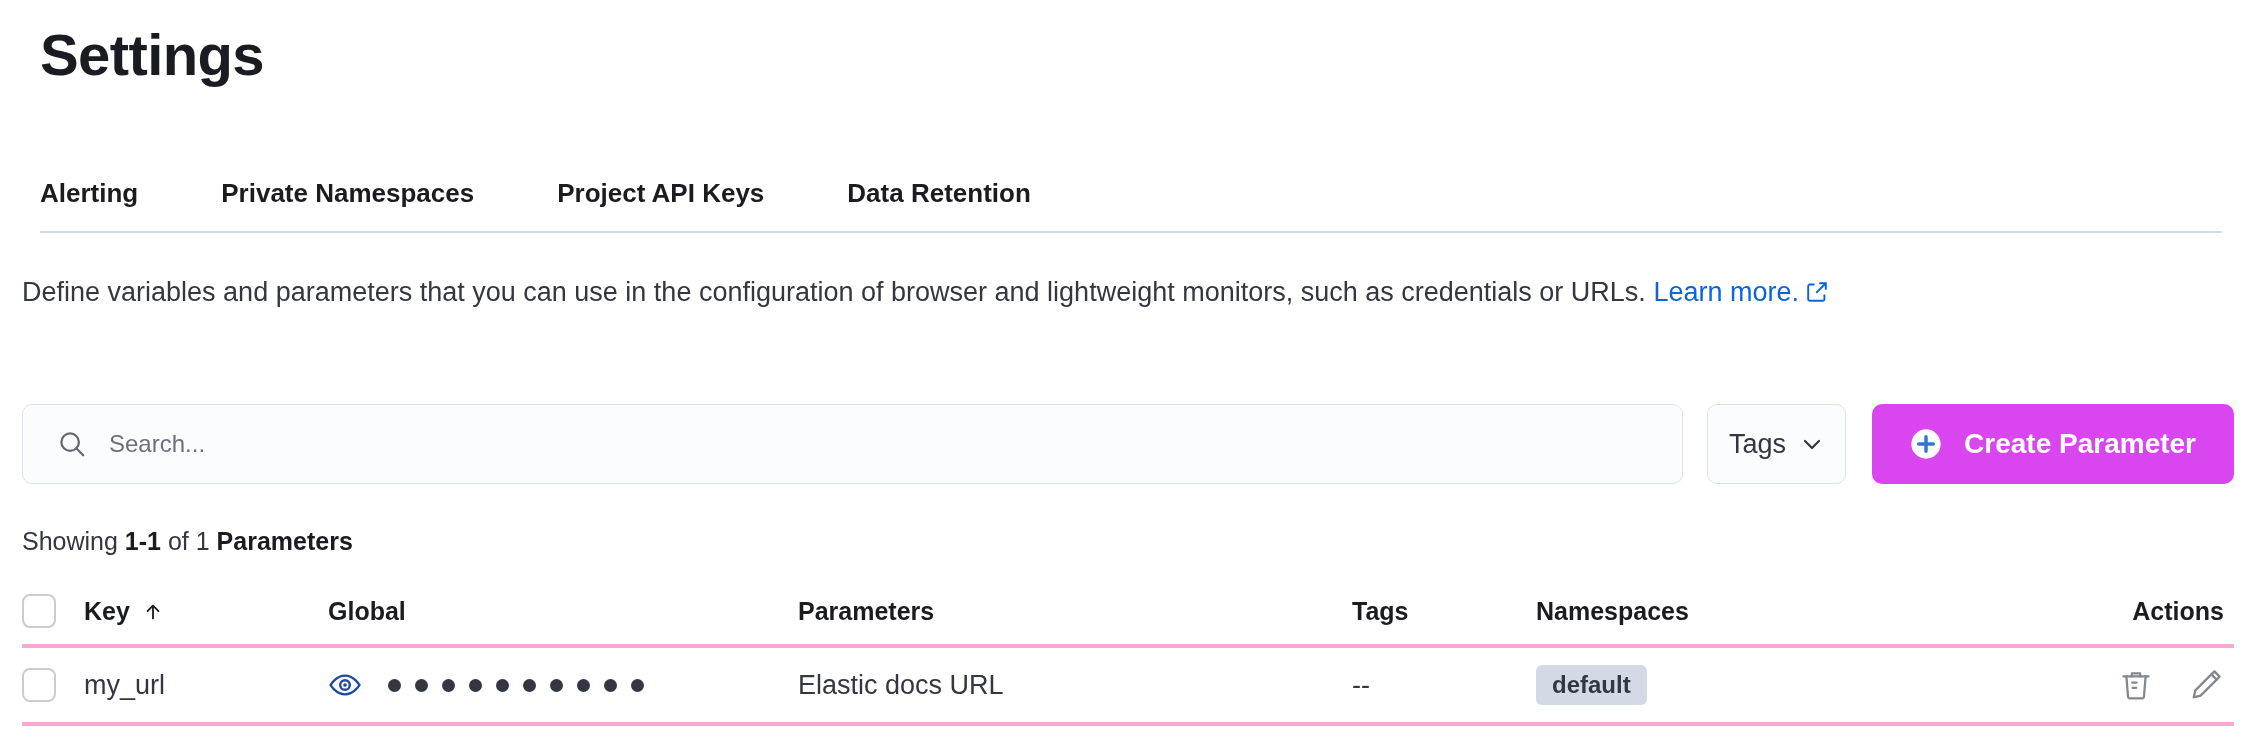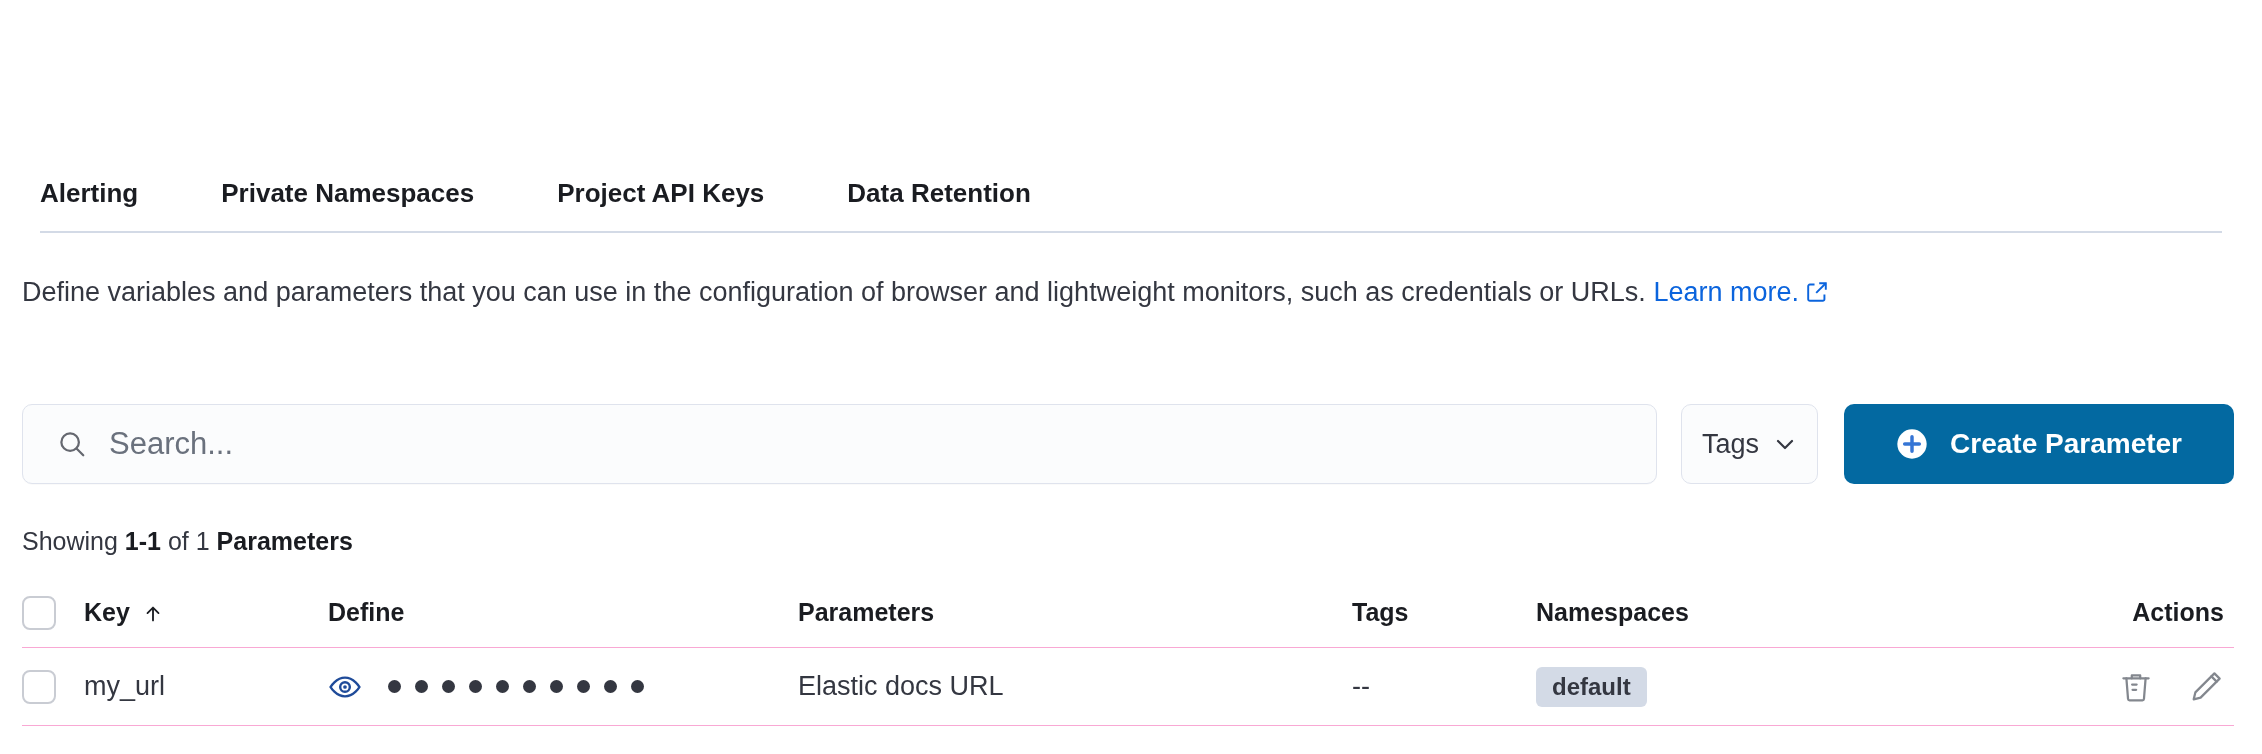"Settings" h1.page-title { html: none -> <h1>Settings</h1> }
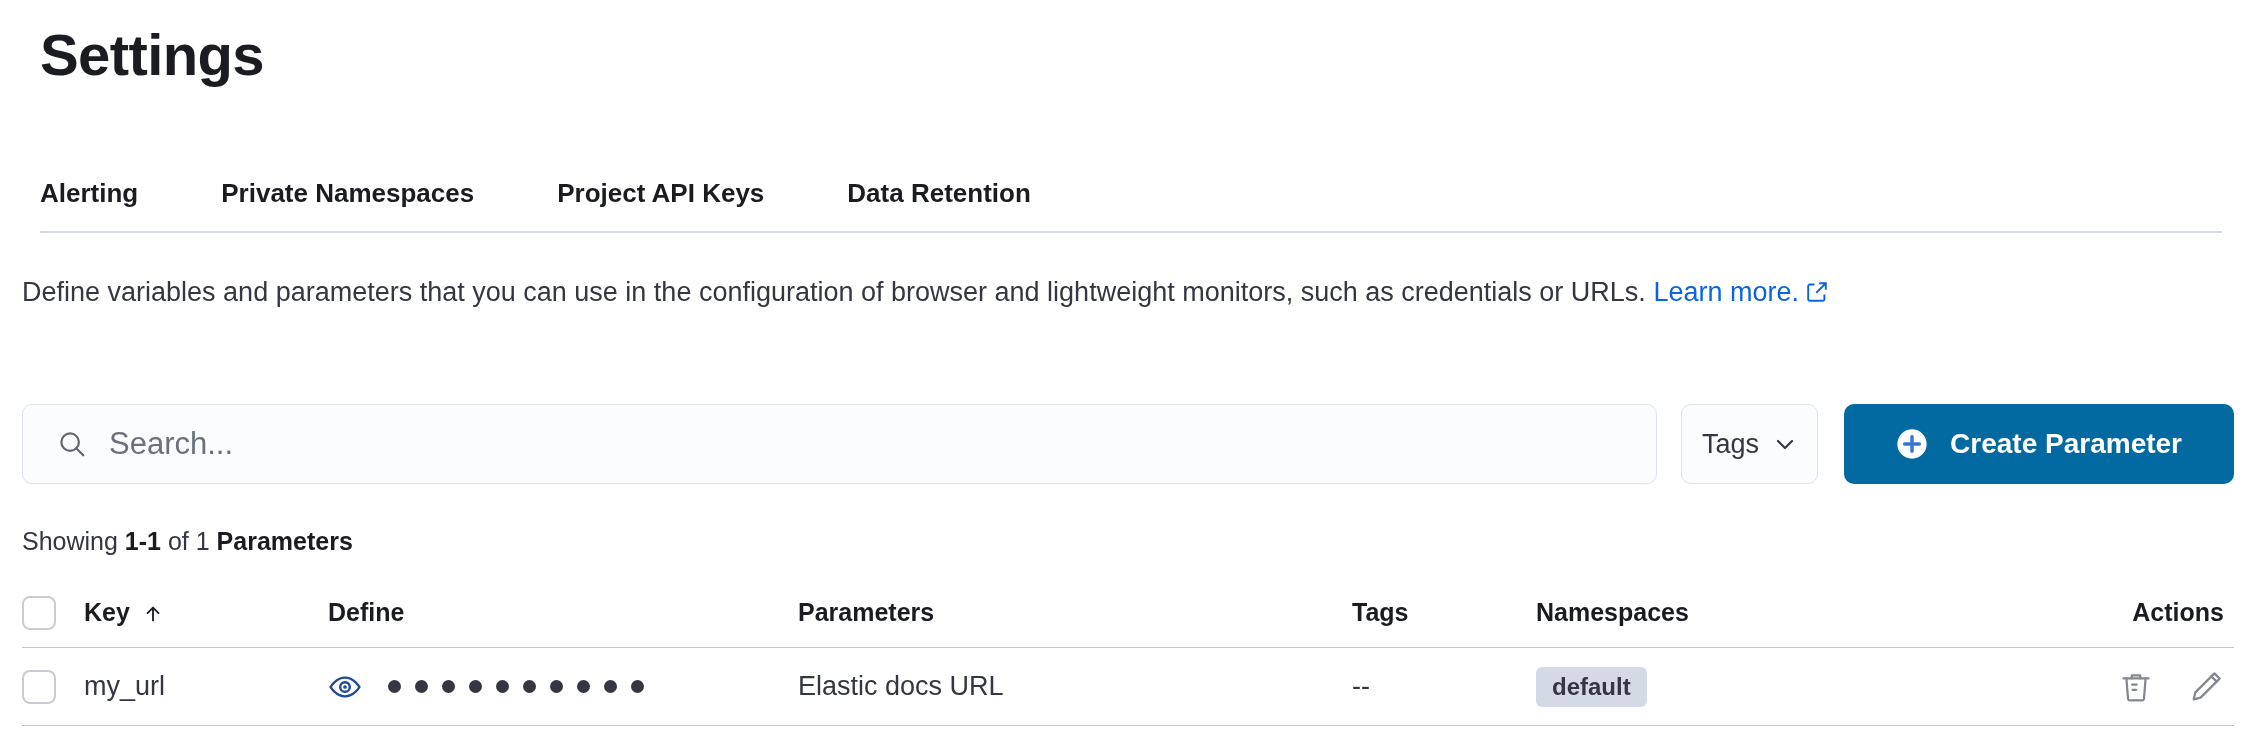"Search..." .search-input { font-size: 31px -> 24px }
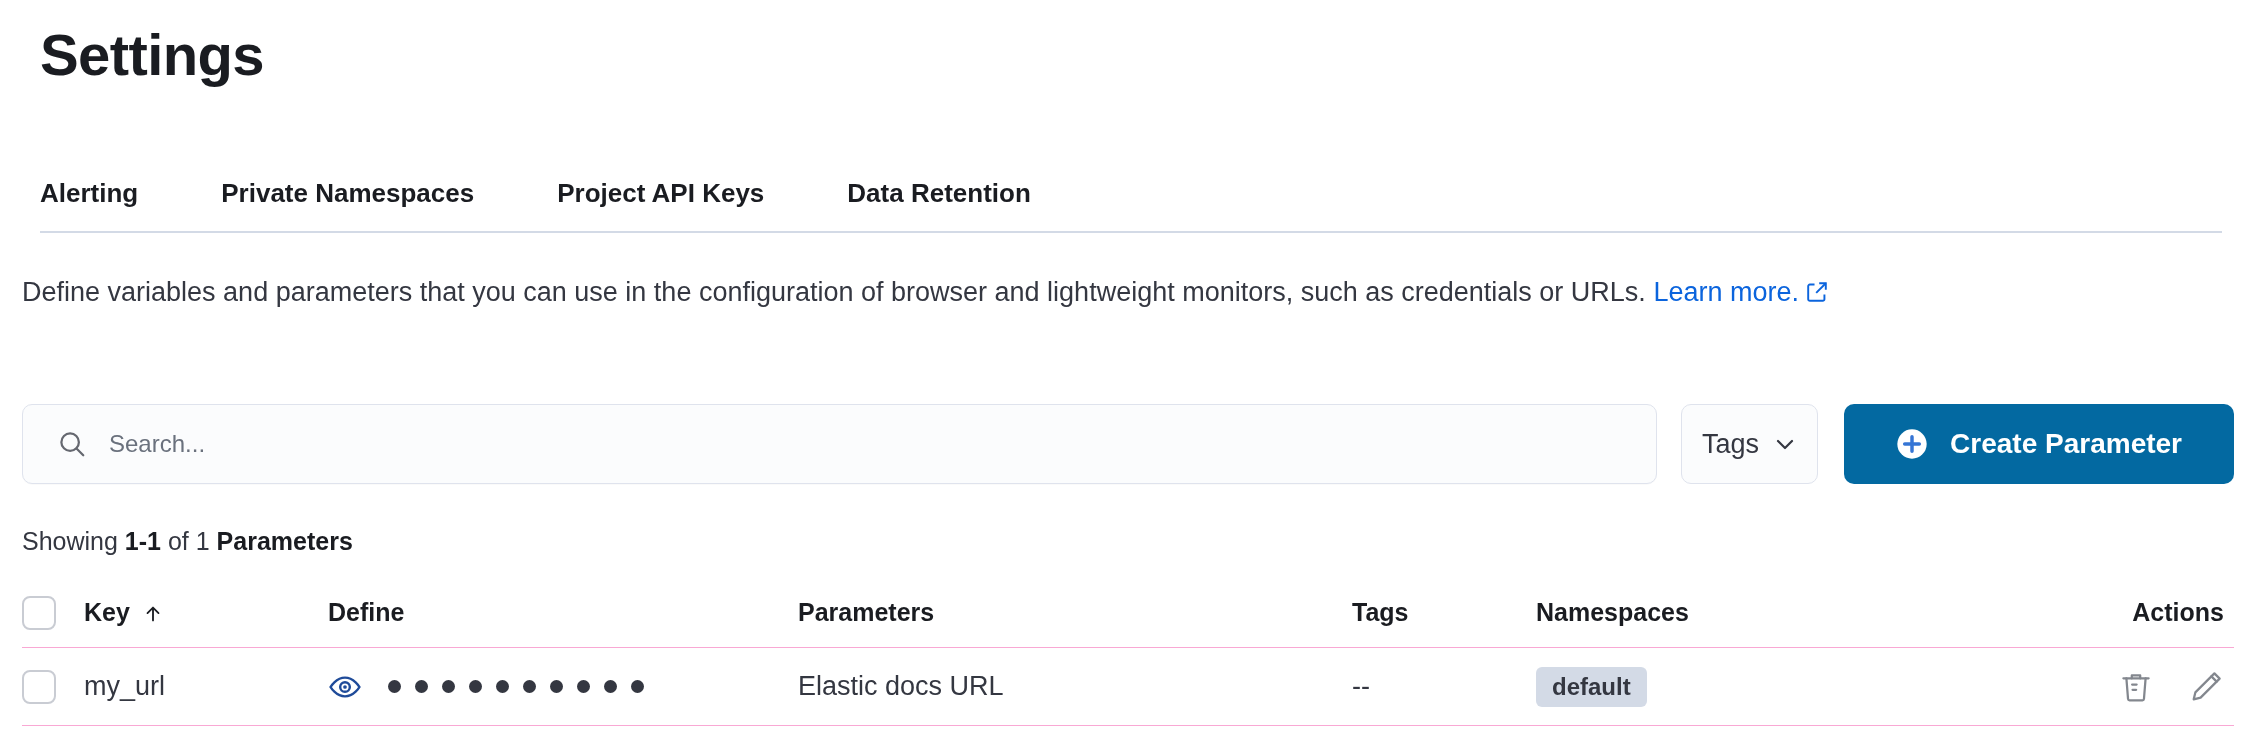"Create Parameter" .create-btn { background: #0369a1 -> #d946ef; padding: 0 52px -> 0 38px }
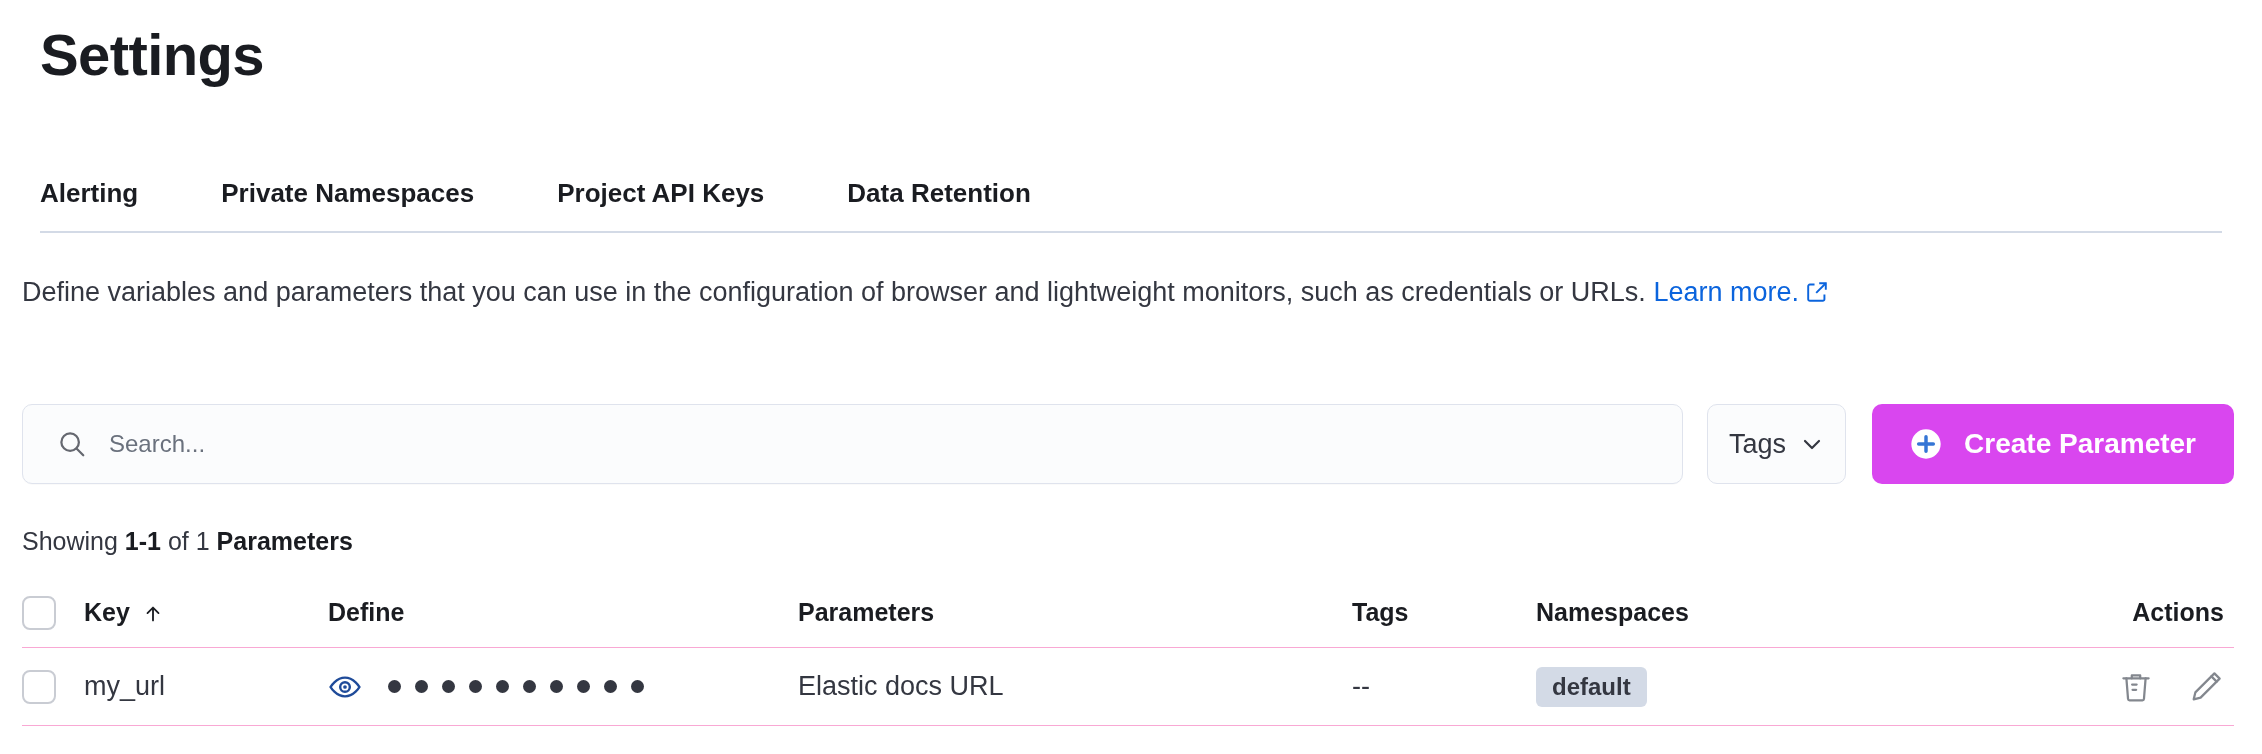"Key" .trow { border-bottom: 1px solid #f9a8d4 -> 4px solid #f9a8d4 }
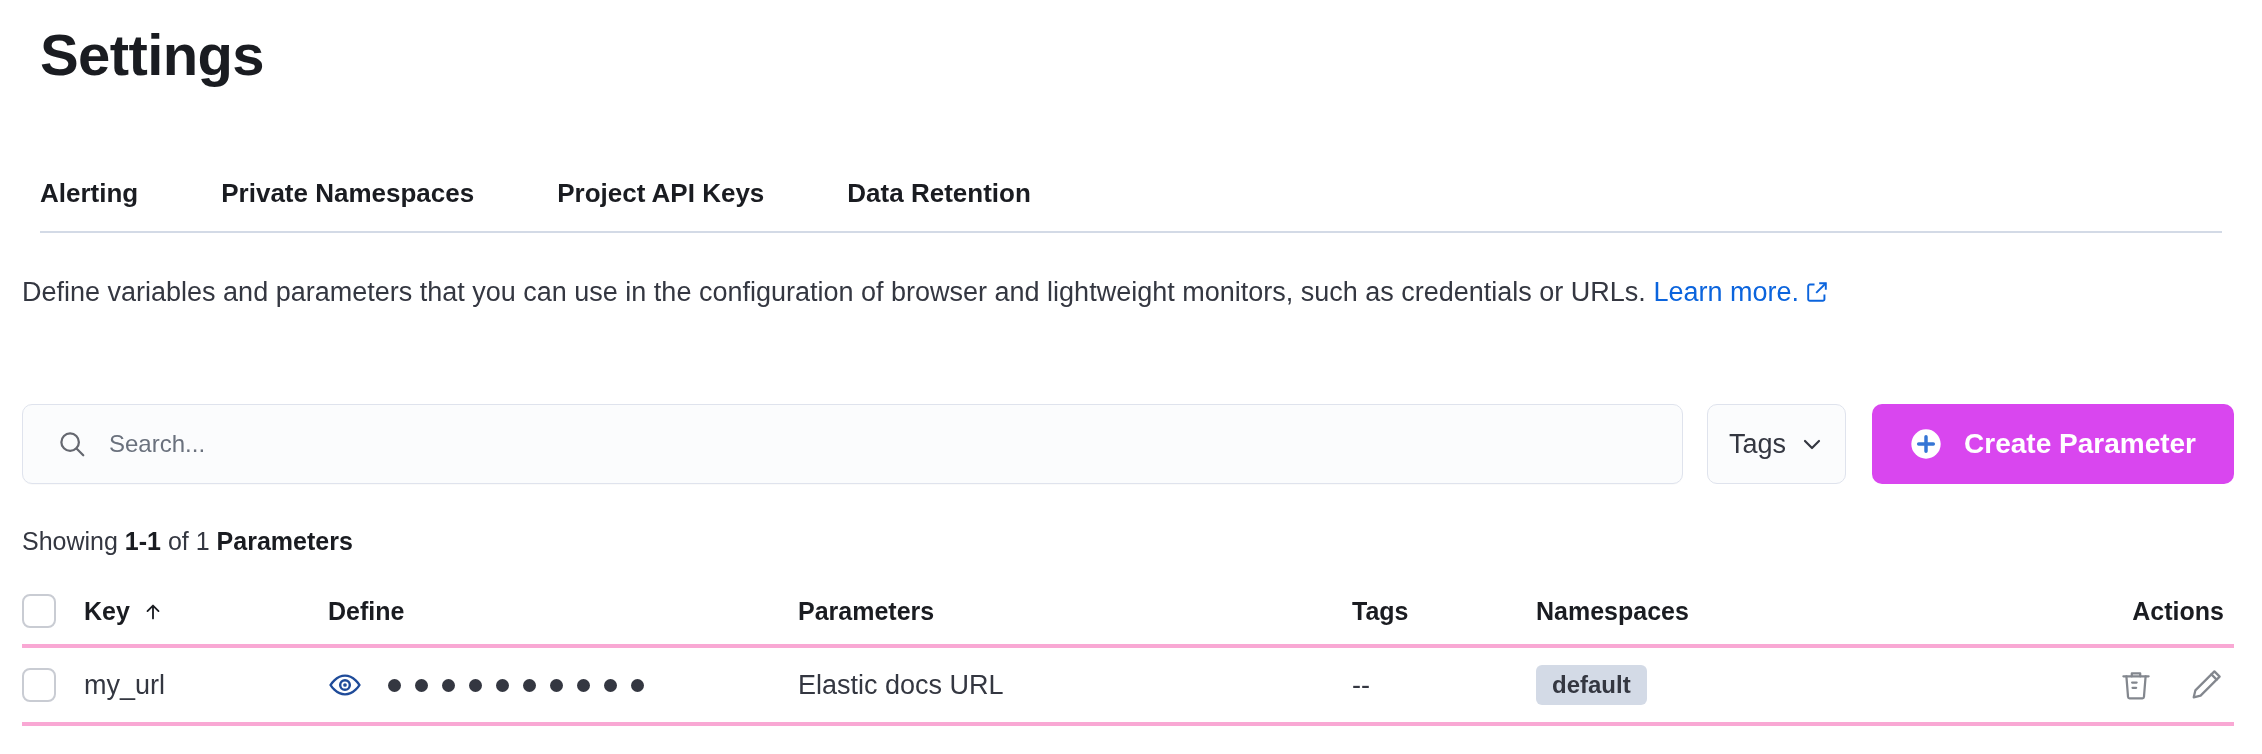"Define" span { text: Define -> Global }
